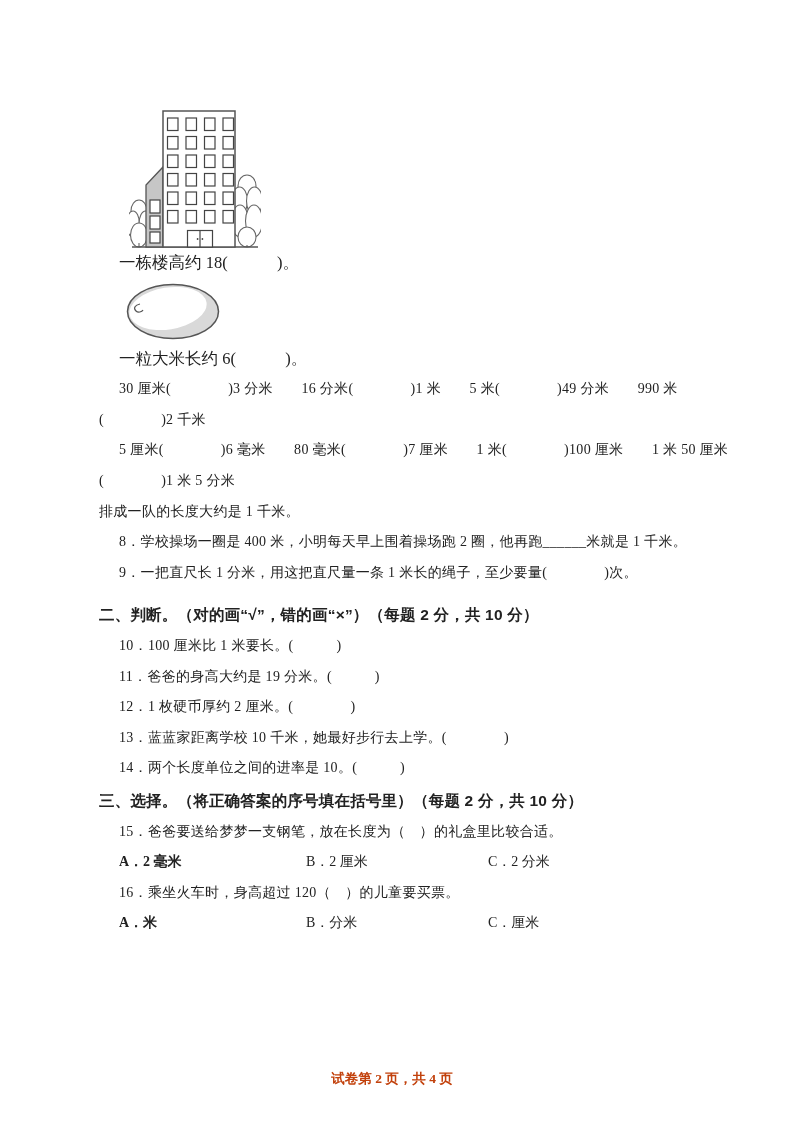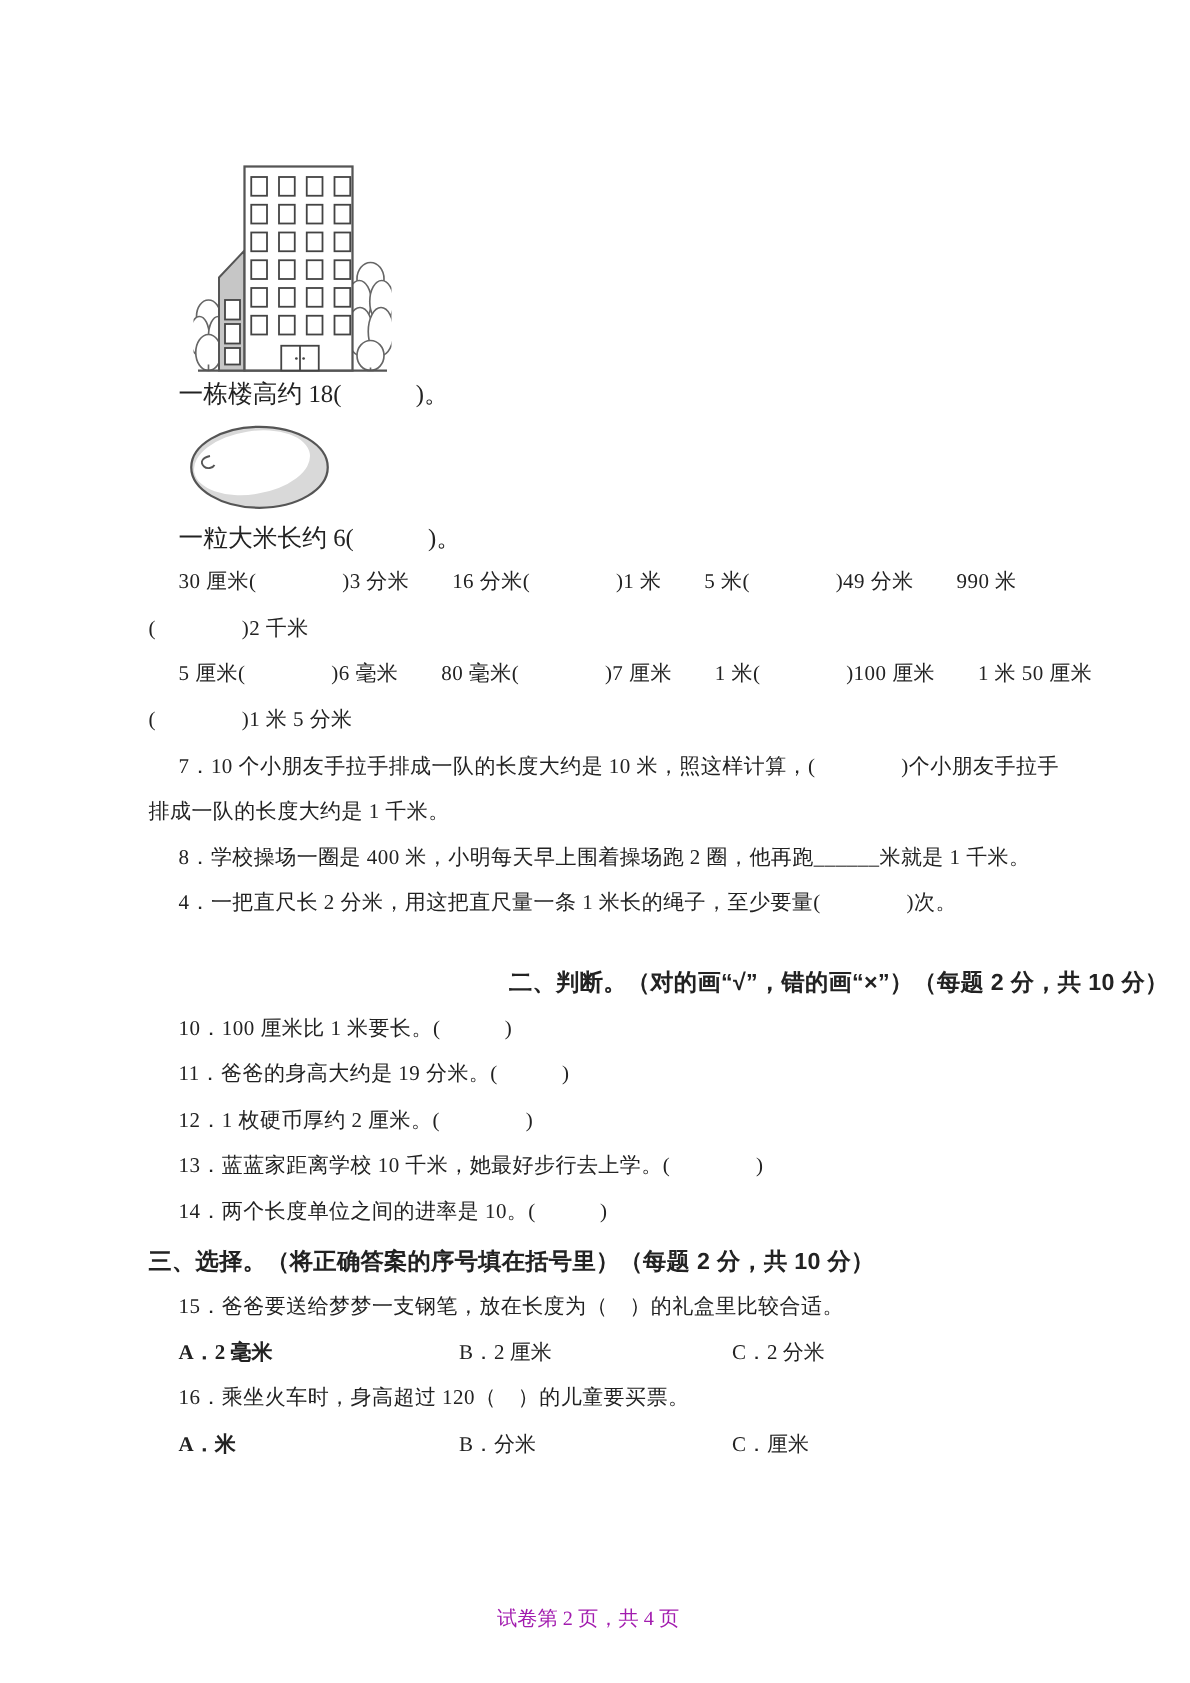"7．10 个小朋友手拉手排成一队的长度大约是 10 米，照这样计算，(" p.line { html: <p>7．10 个小朋友手拉手排成一队的长度大约是 10 米，照这样计算，( )个小朋友手拉手</p> -> none }
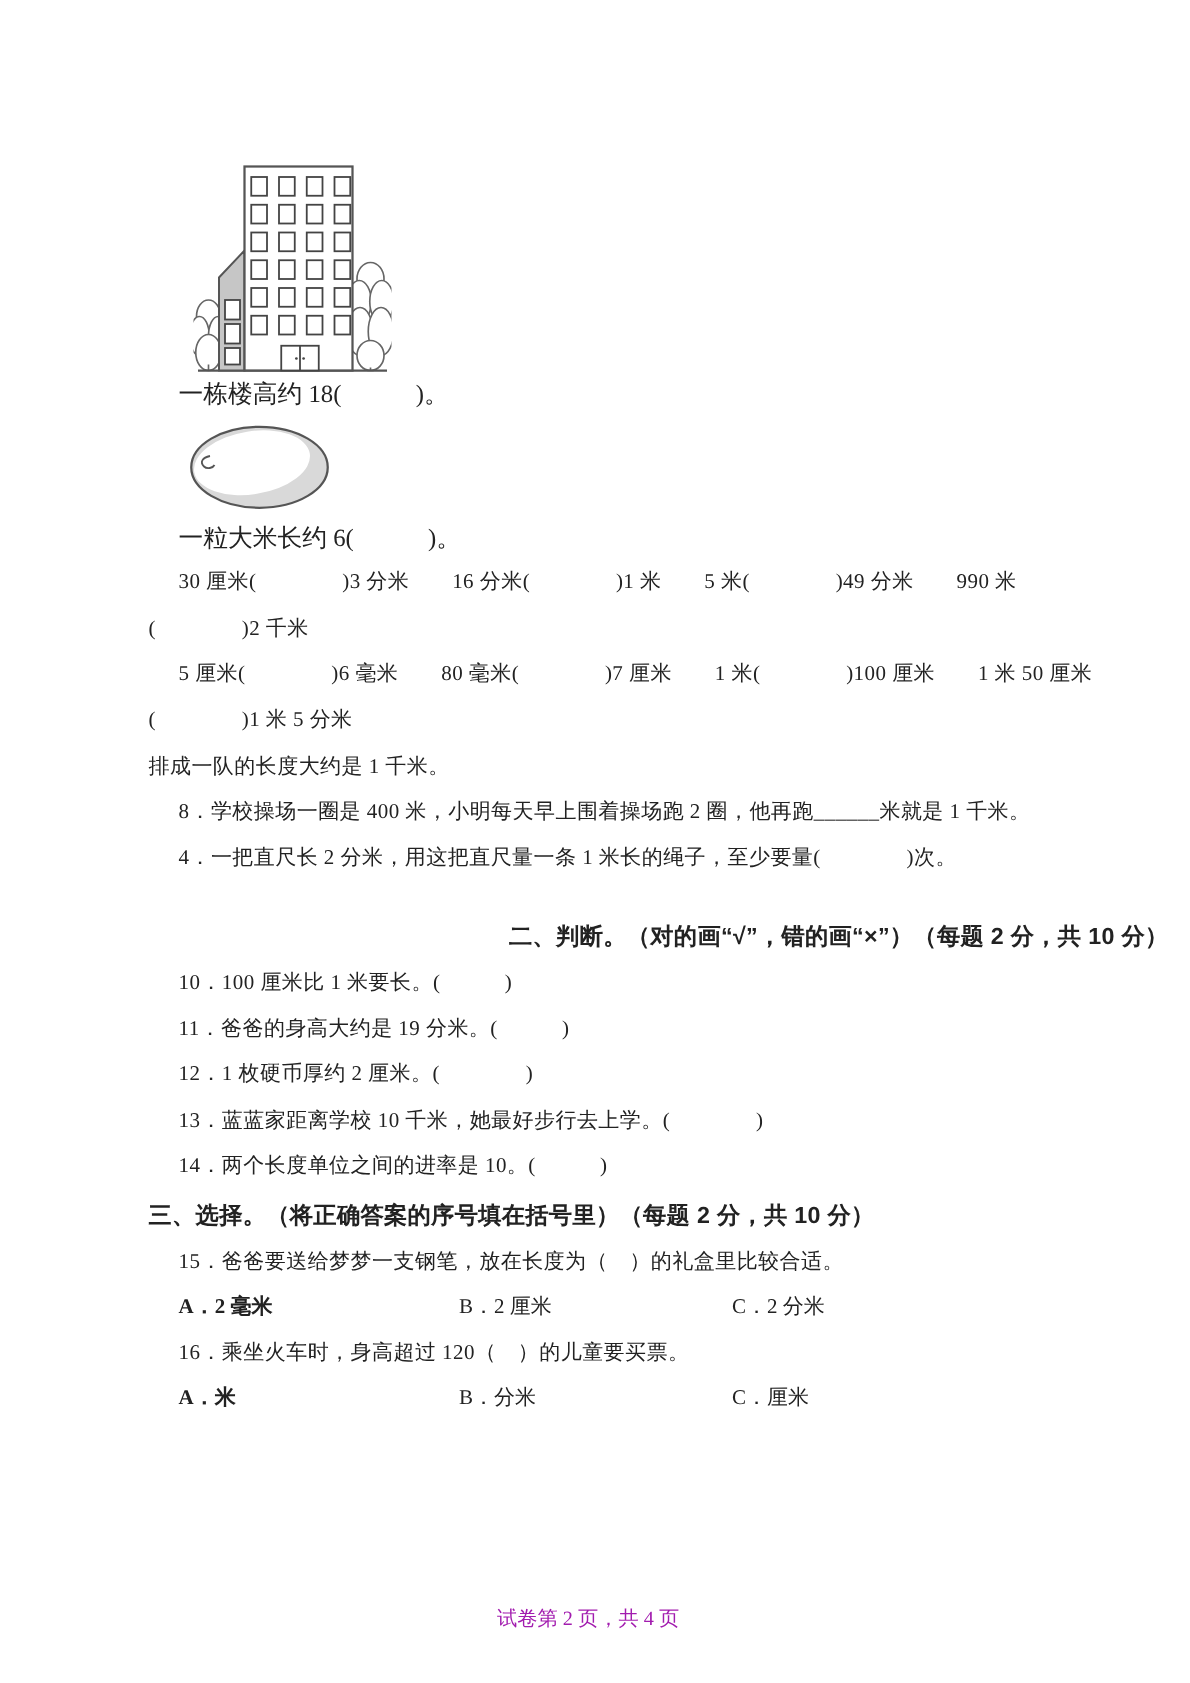"4．一把直尺长 2 分米，用这把直尺量一条 1 米长的绳子，至少要量(" p.line { text: 4．一把直尺长 2 -> 9．一把直尺长 1 }
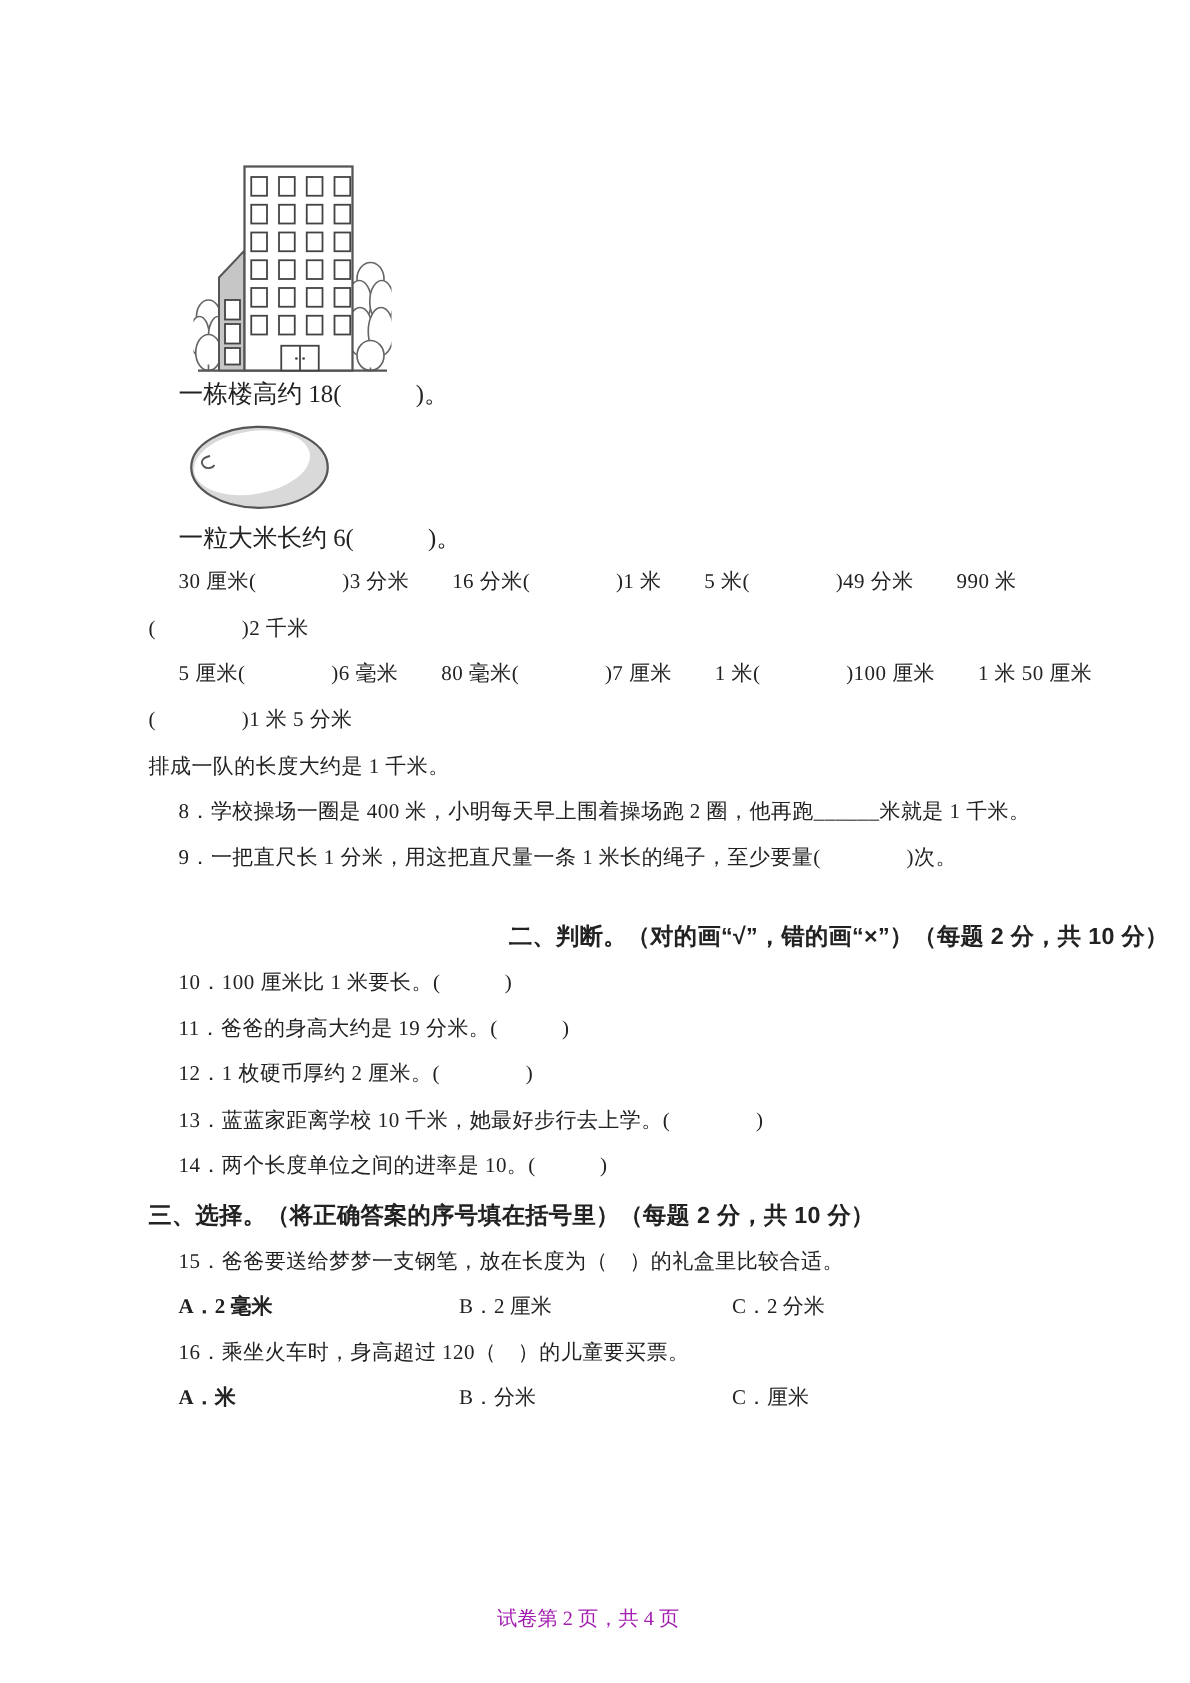"二、判断。（对的画“√”，错的画“×”）（每题 2 分，共 10 分）" .head.sec2 { margin-top: 22px -> 12px; text-align: right -> none }
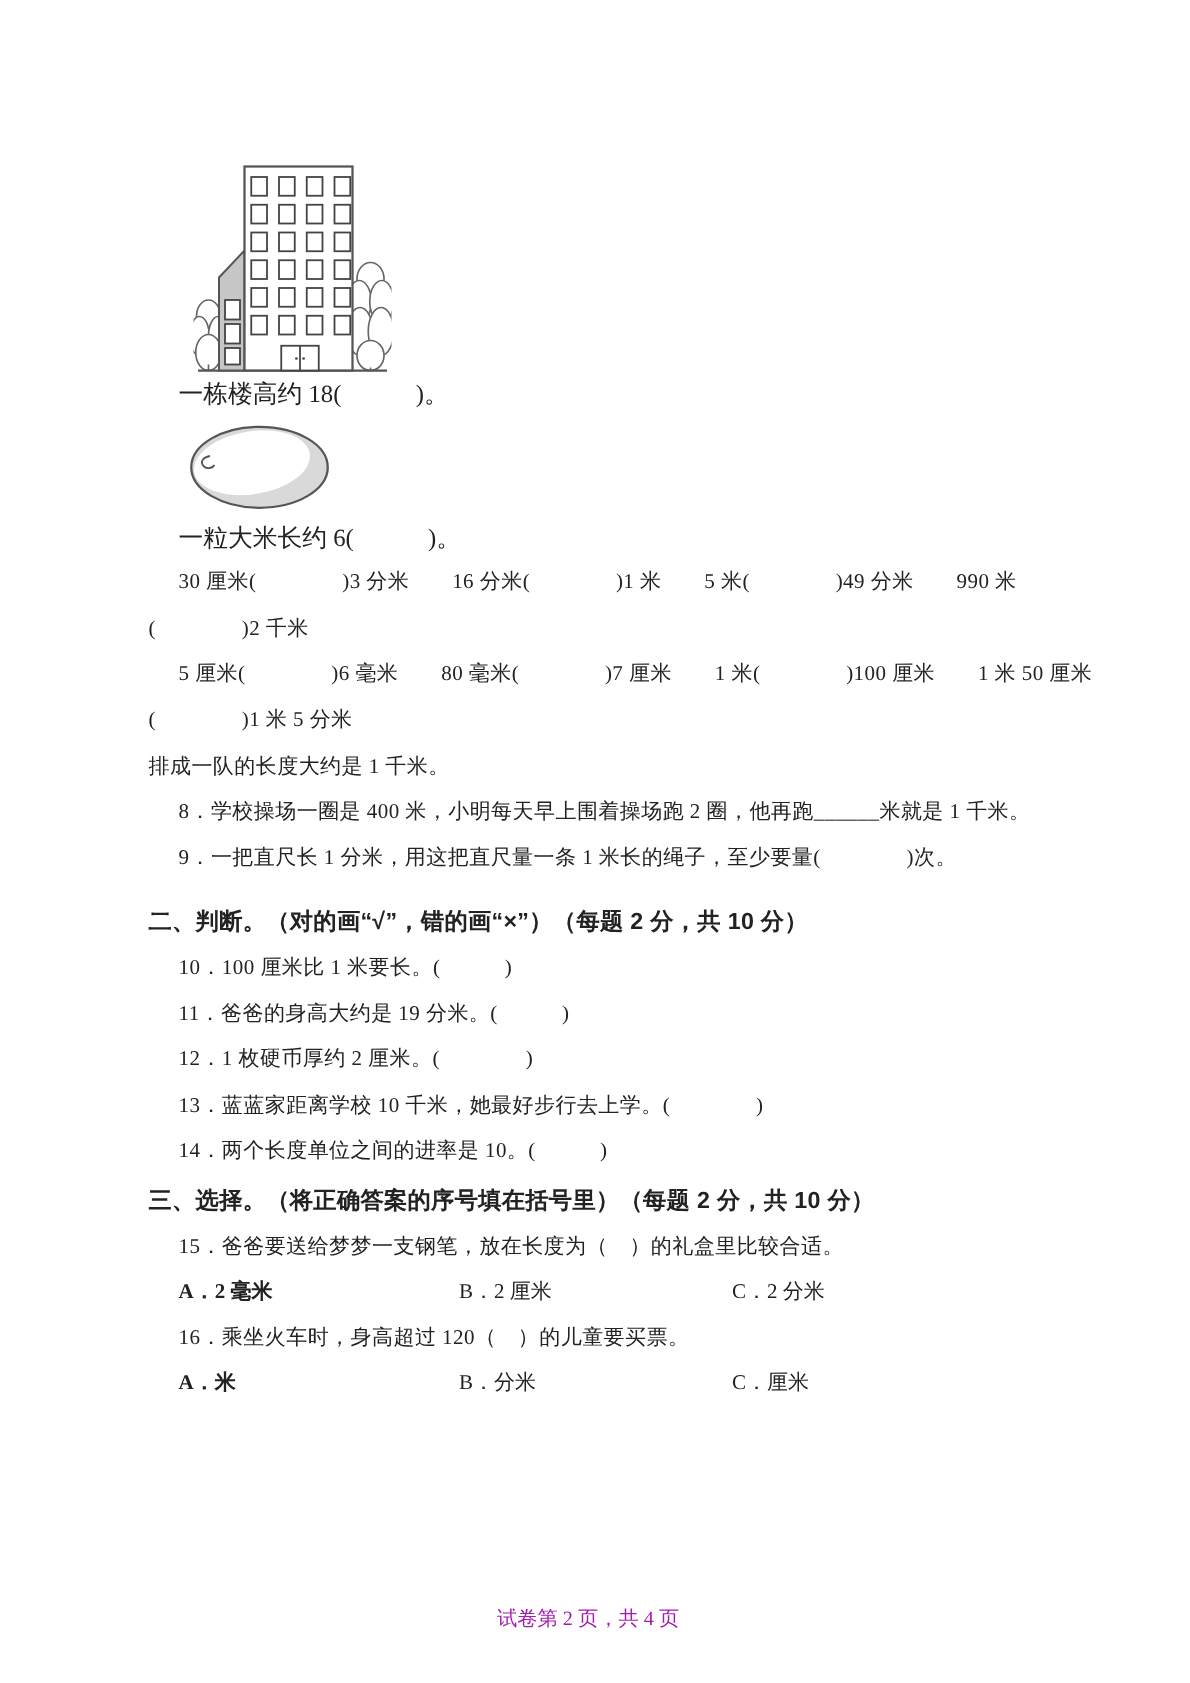"试卷第 2 页，共 4 页" .footer { color: #a21caf -> #c2410c; font-weight: none -> bold }
